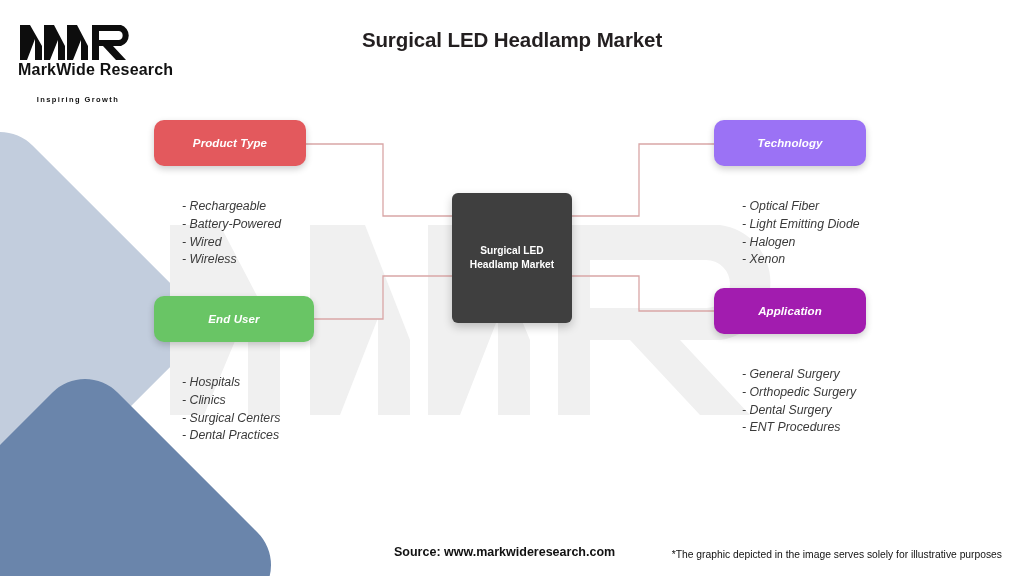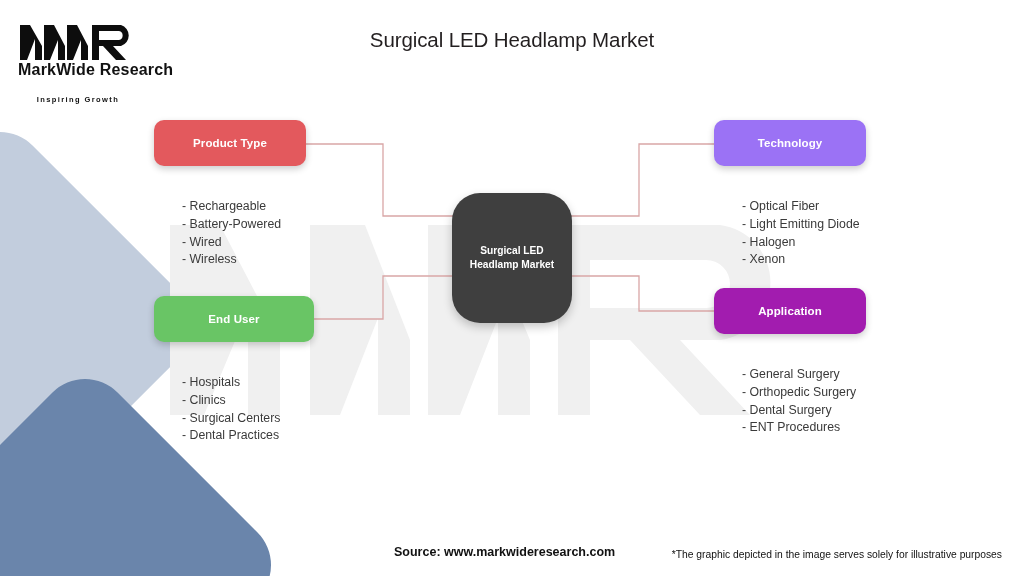"Surgical LED Headlamp Market" .page-title { font-weight: normal -> bold }
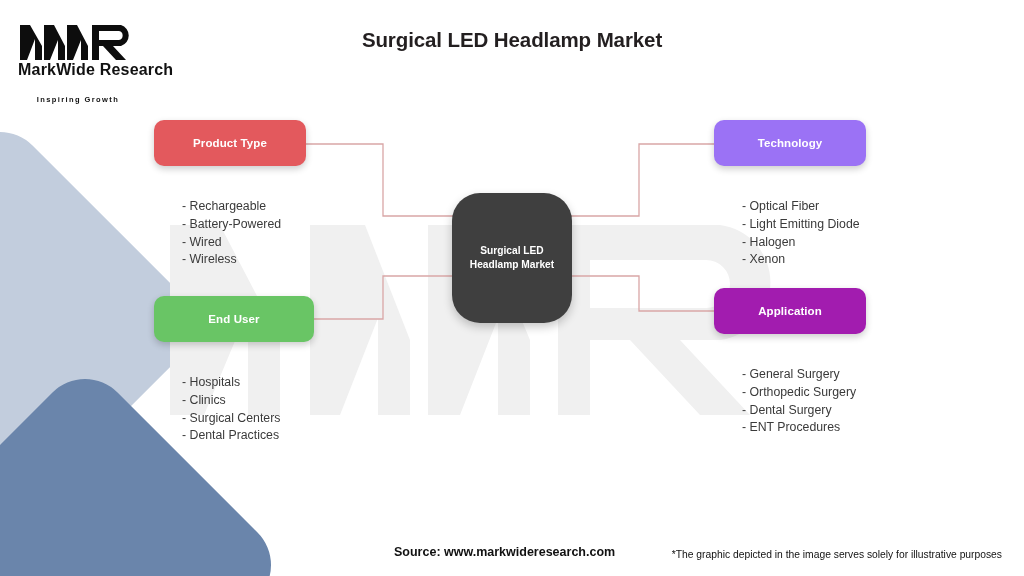"Product Type" .node { font-style: none -> italic }
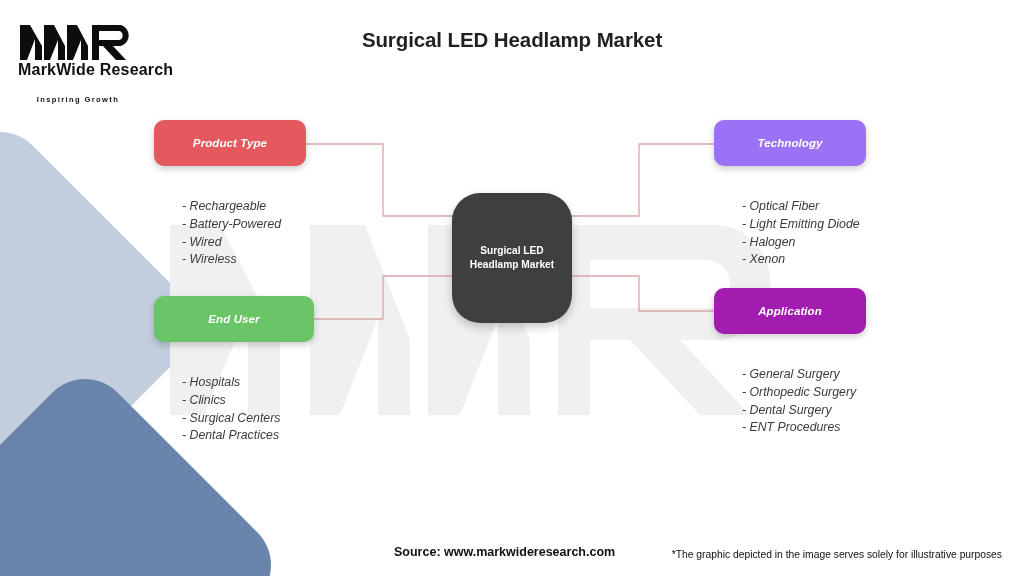"Surgical LED" .center-node { border-radius: 28px -> 6px }
